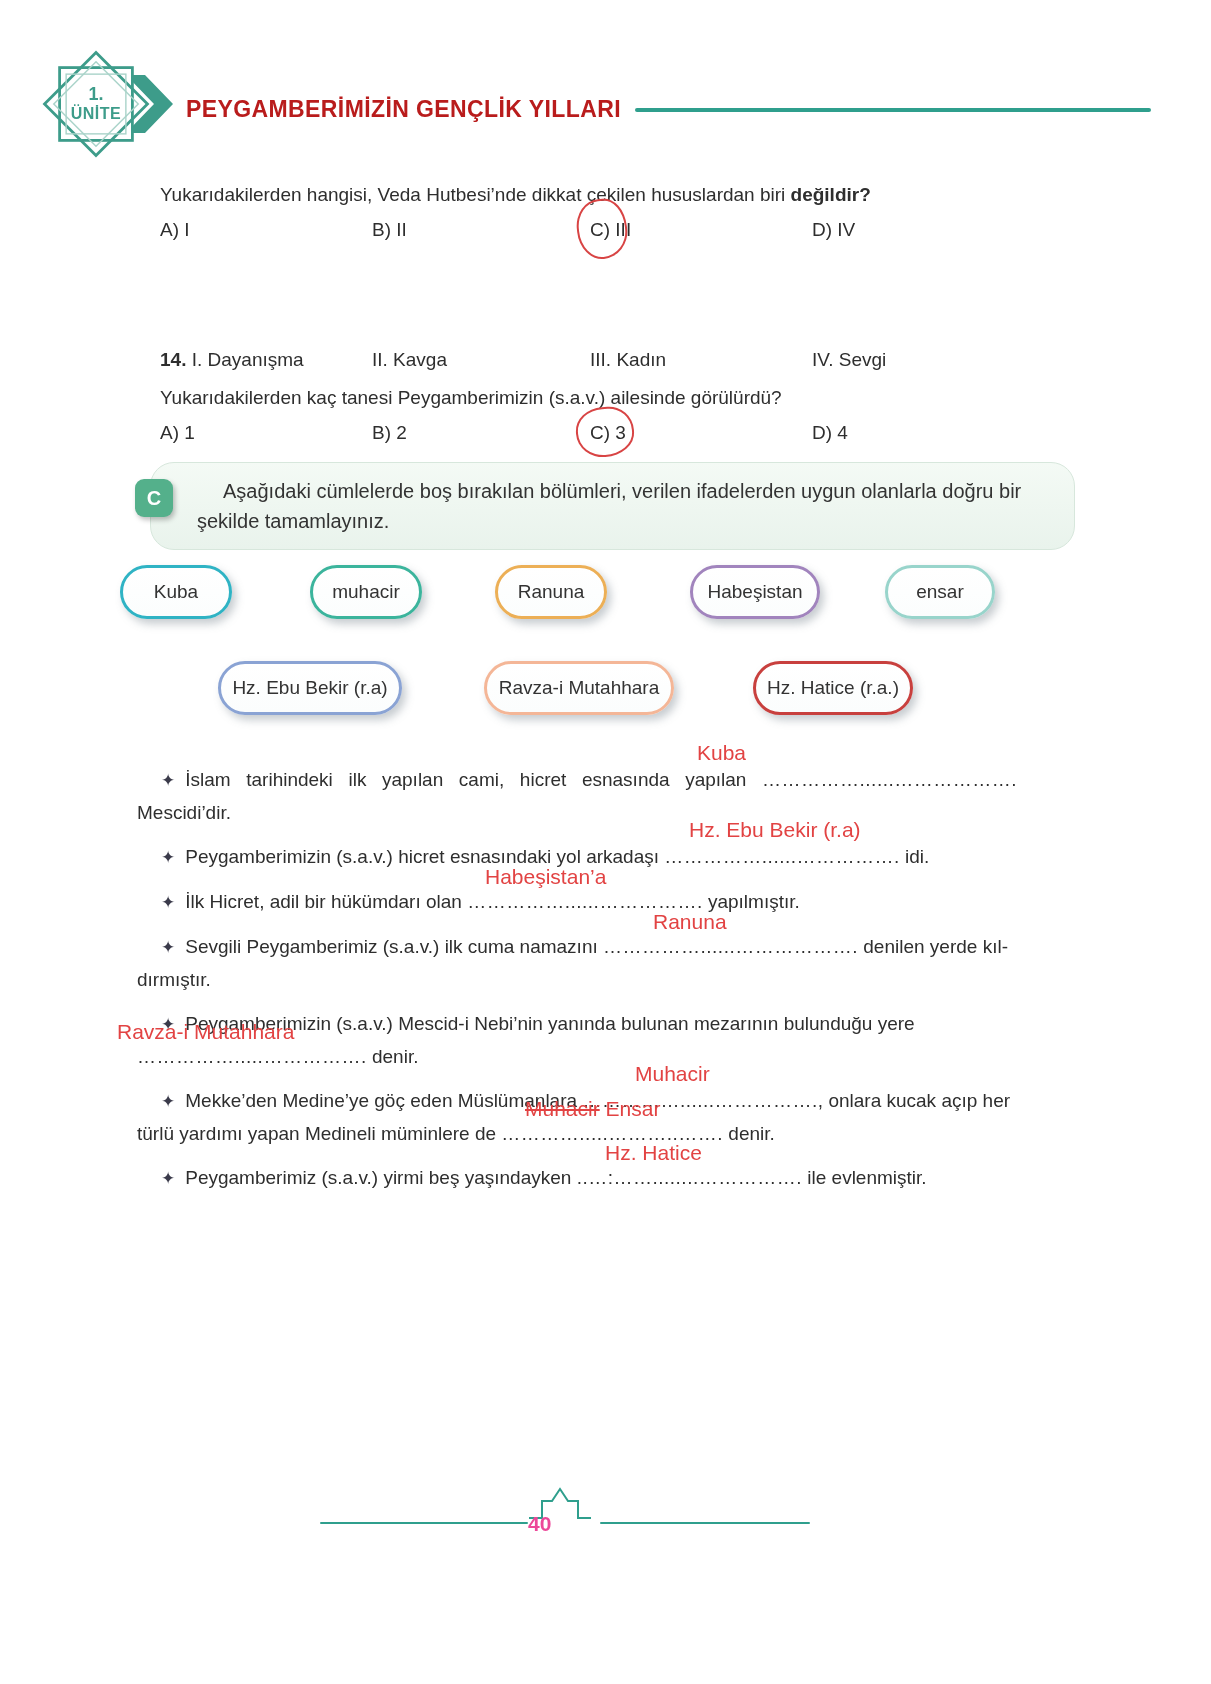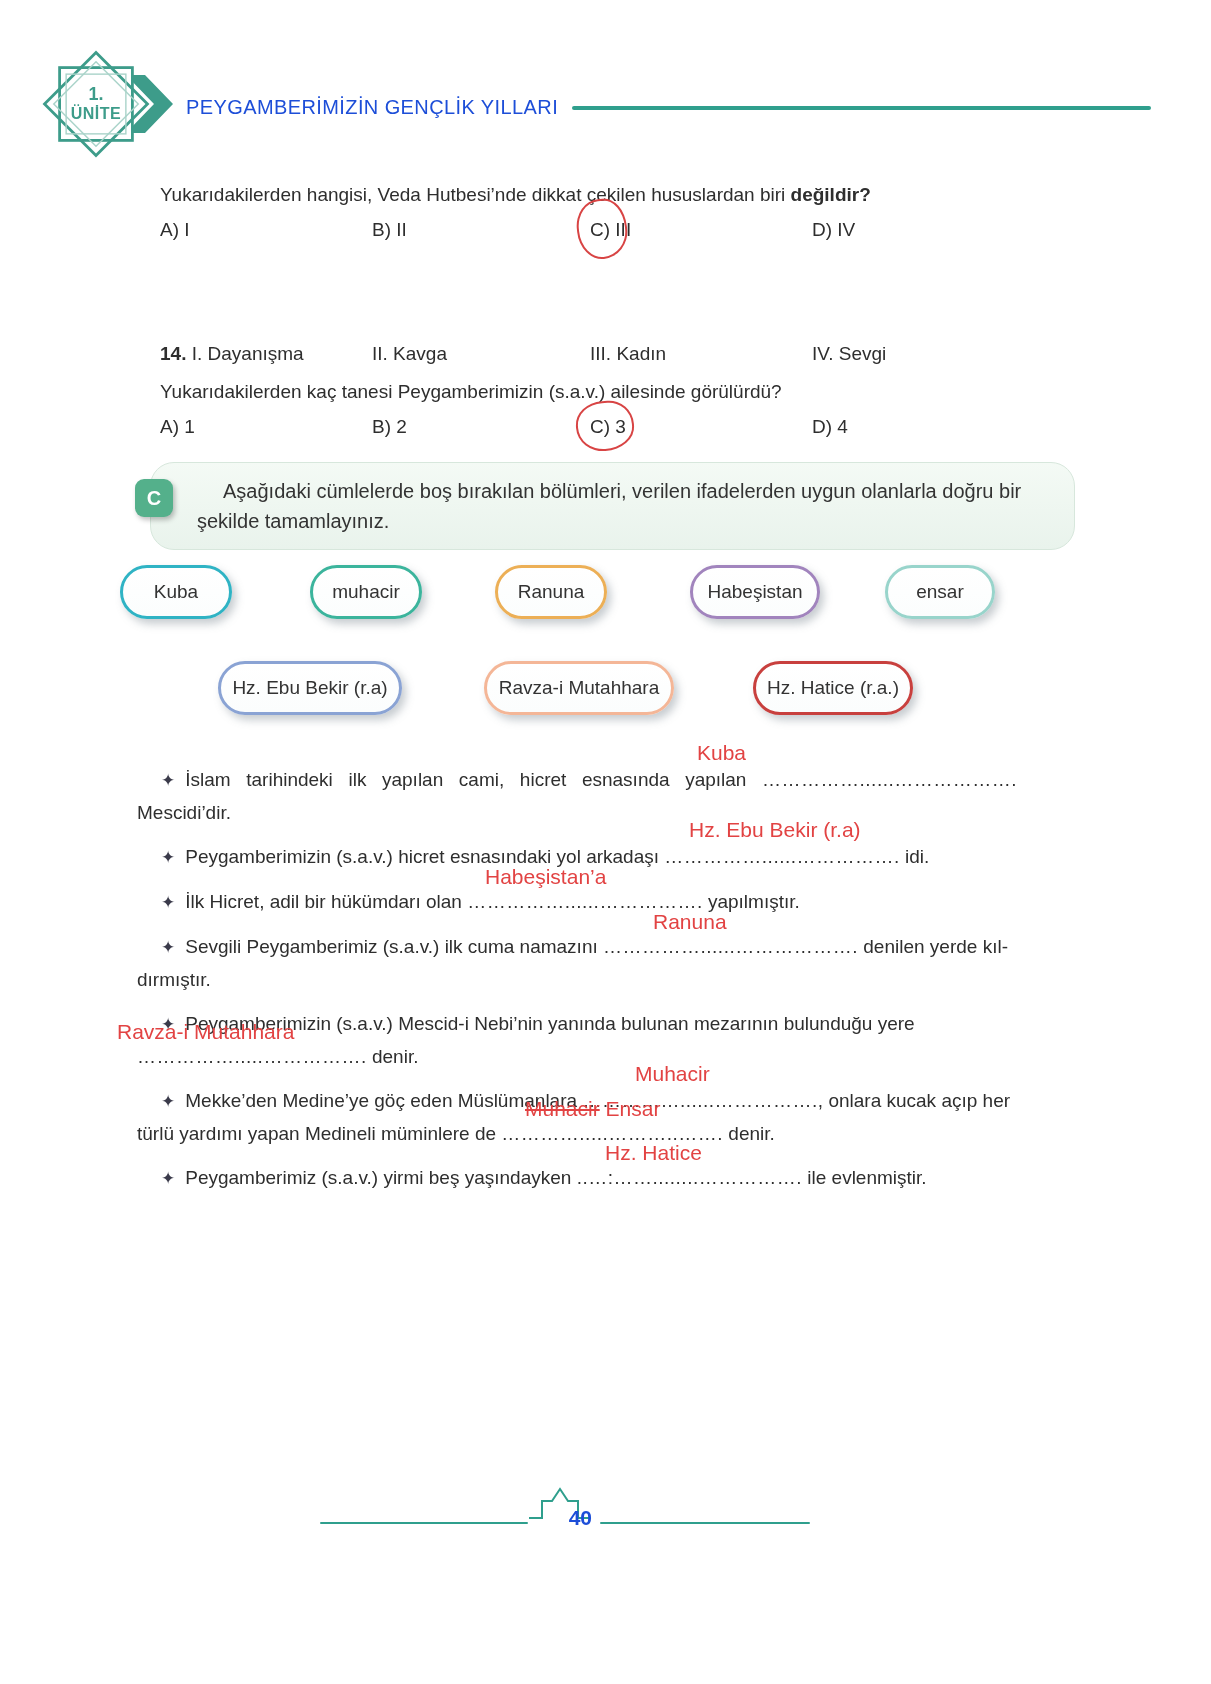"PEYGAMBERİMİZİN GENÇLİK YILLARI" .header .title { color: #1d4ed8 -> #b91c1c; font-size: 20px -> 23px; font-weight: normal -> bold }
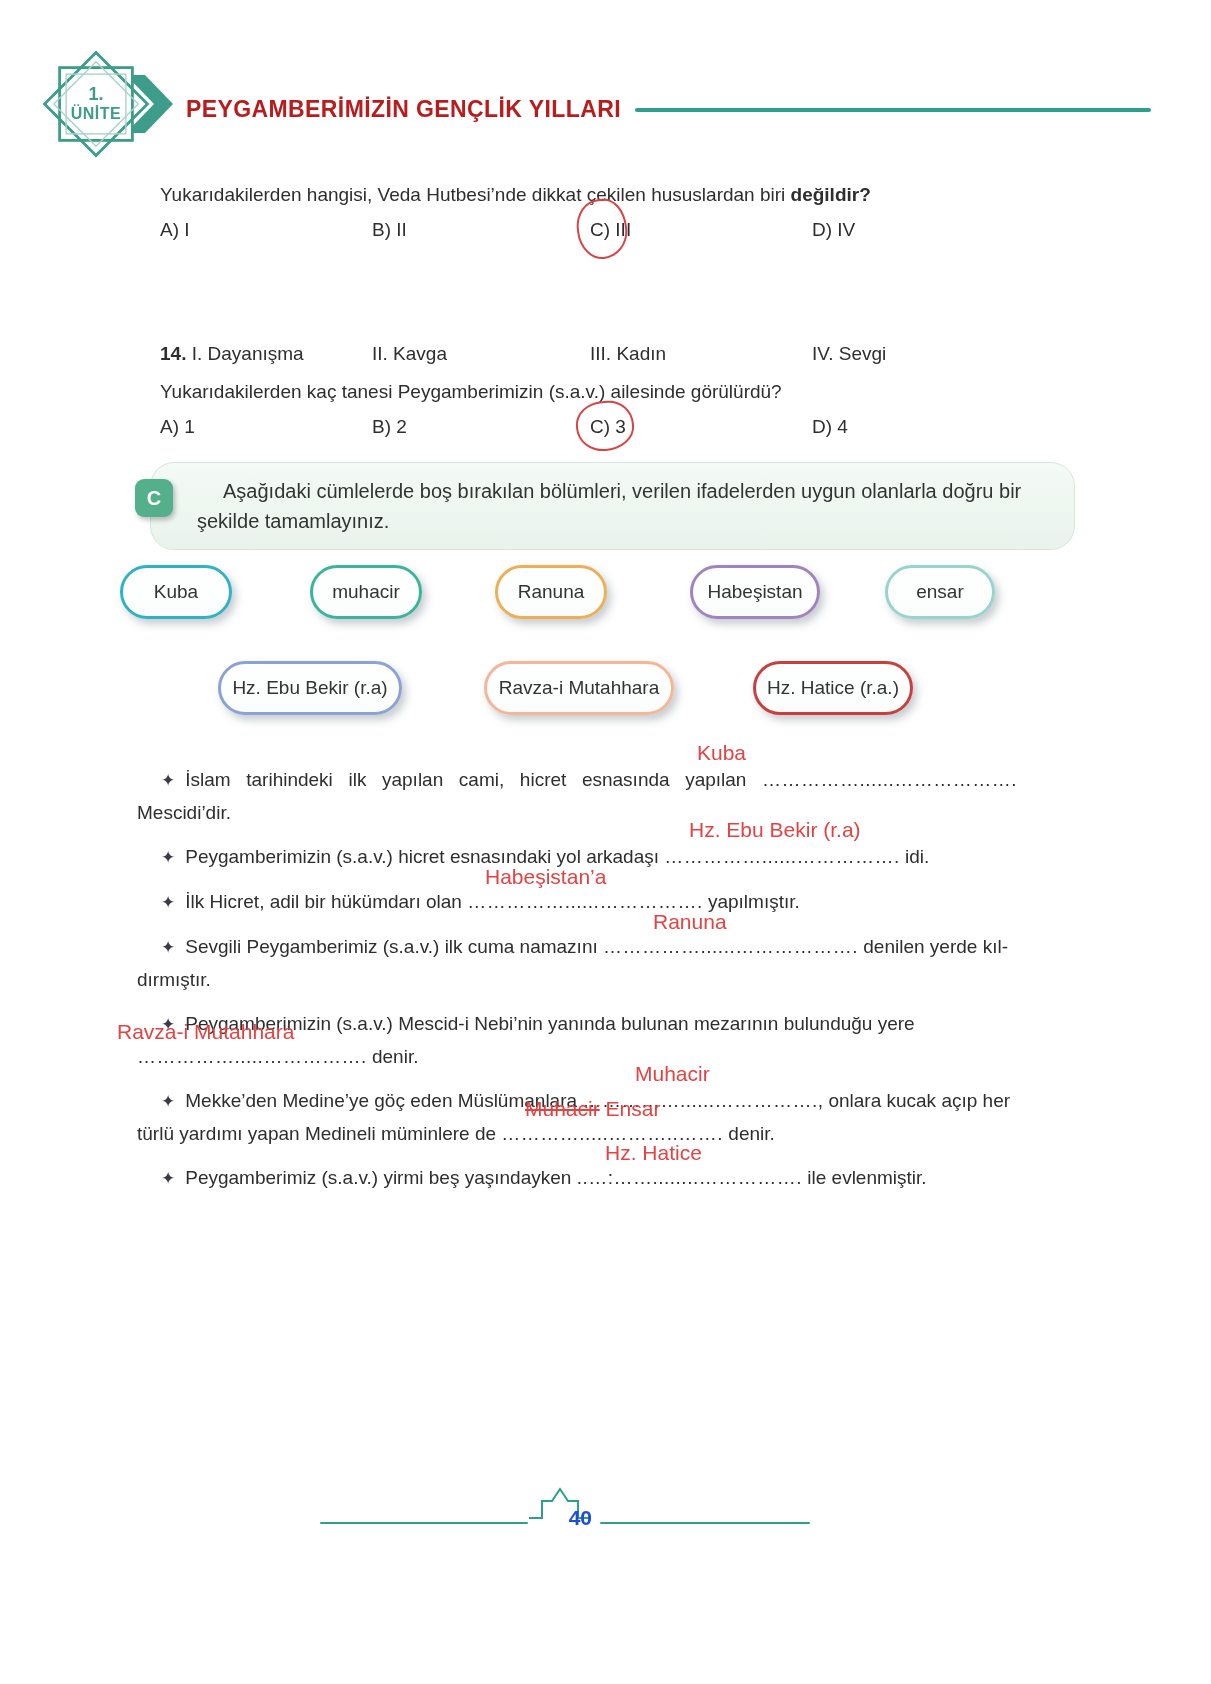"14. I. Dayanışma" .r4 { margin-top: none -> 6px }
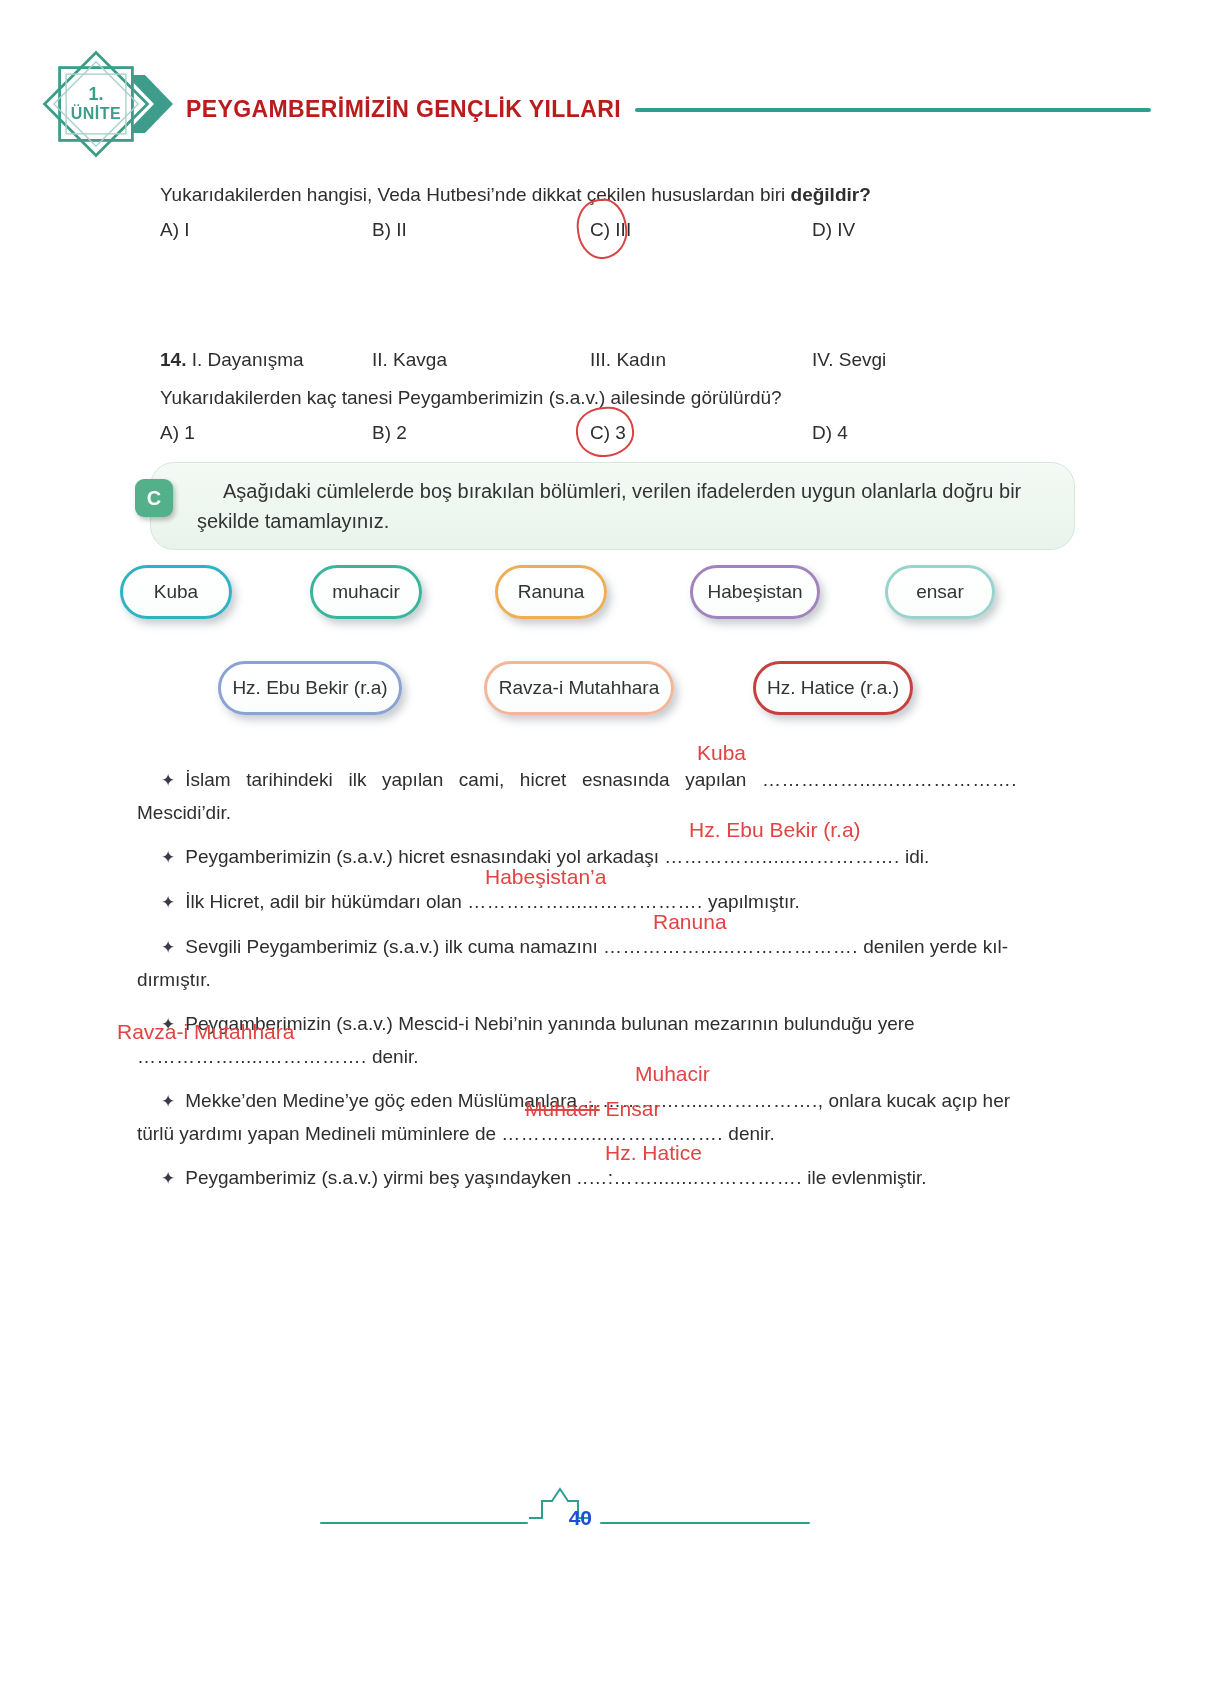"40" .f-num { color: #1d4ed8 -> #ec4899; text-align: right -> left; top: 22px -> 28px }
